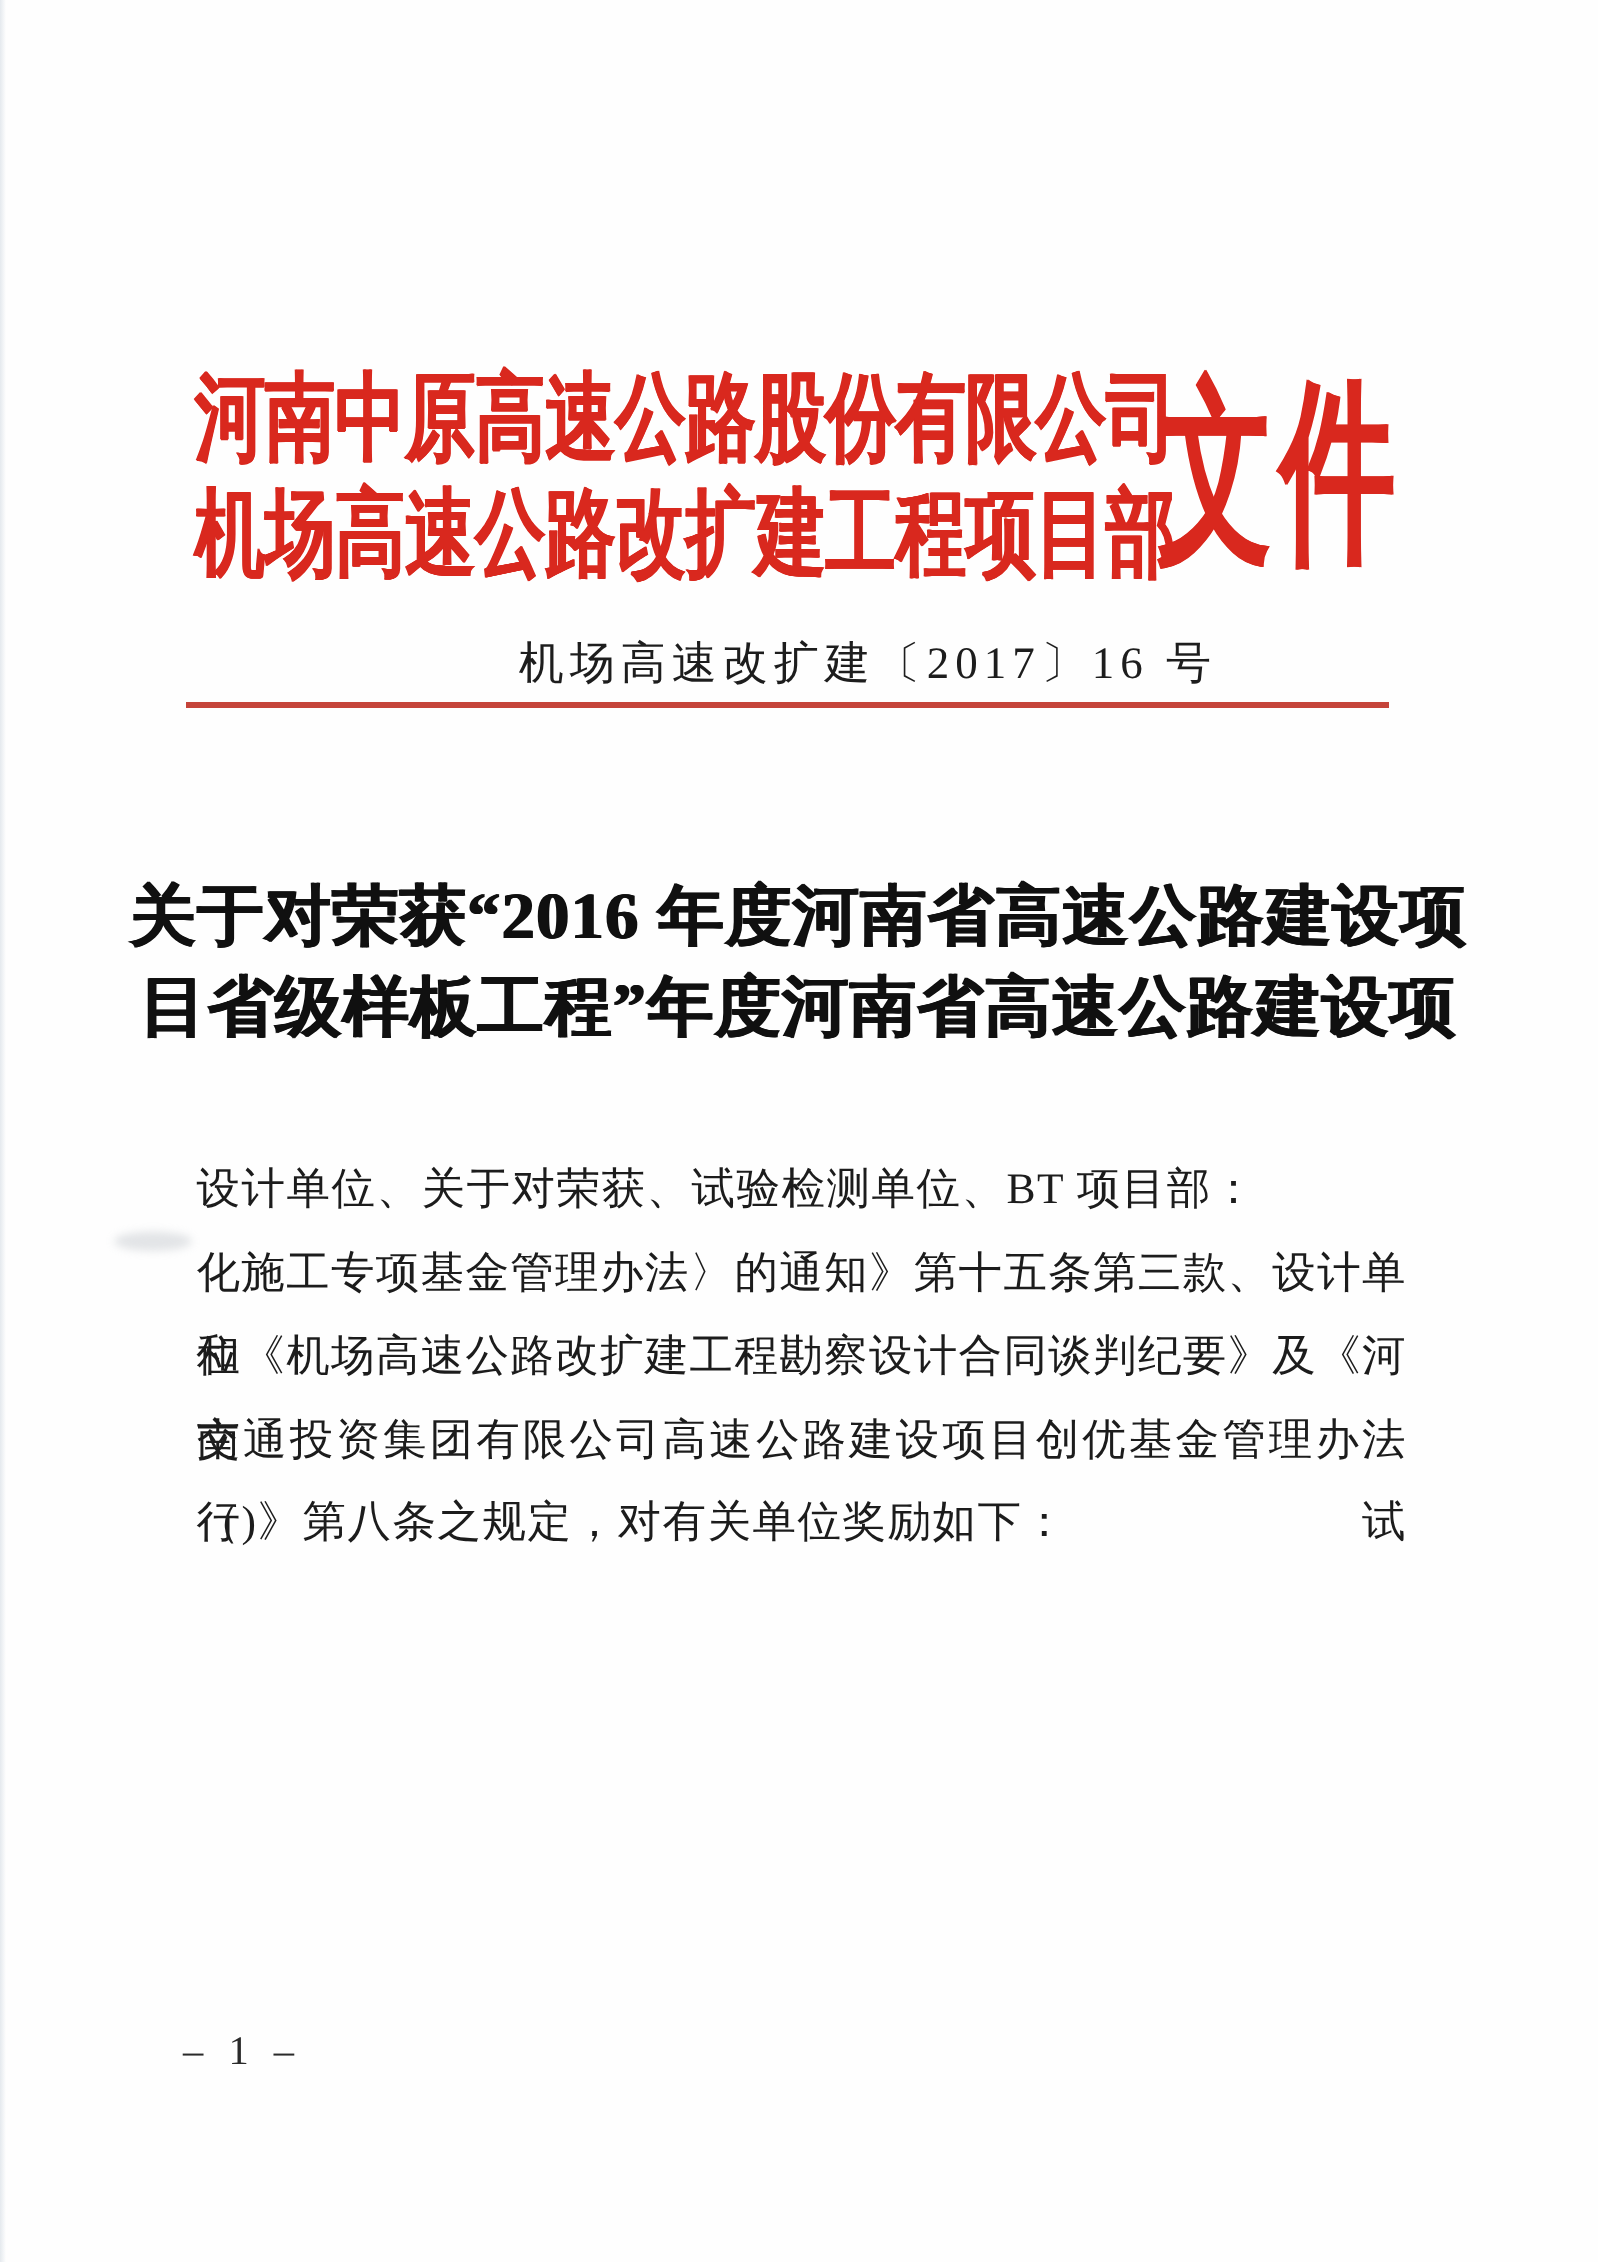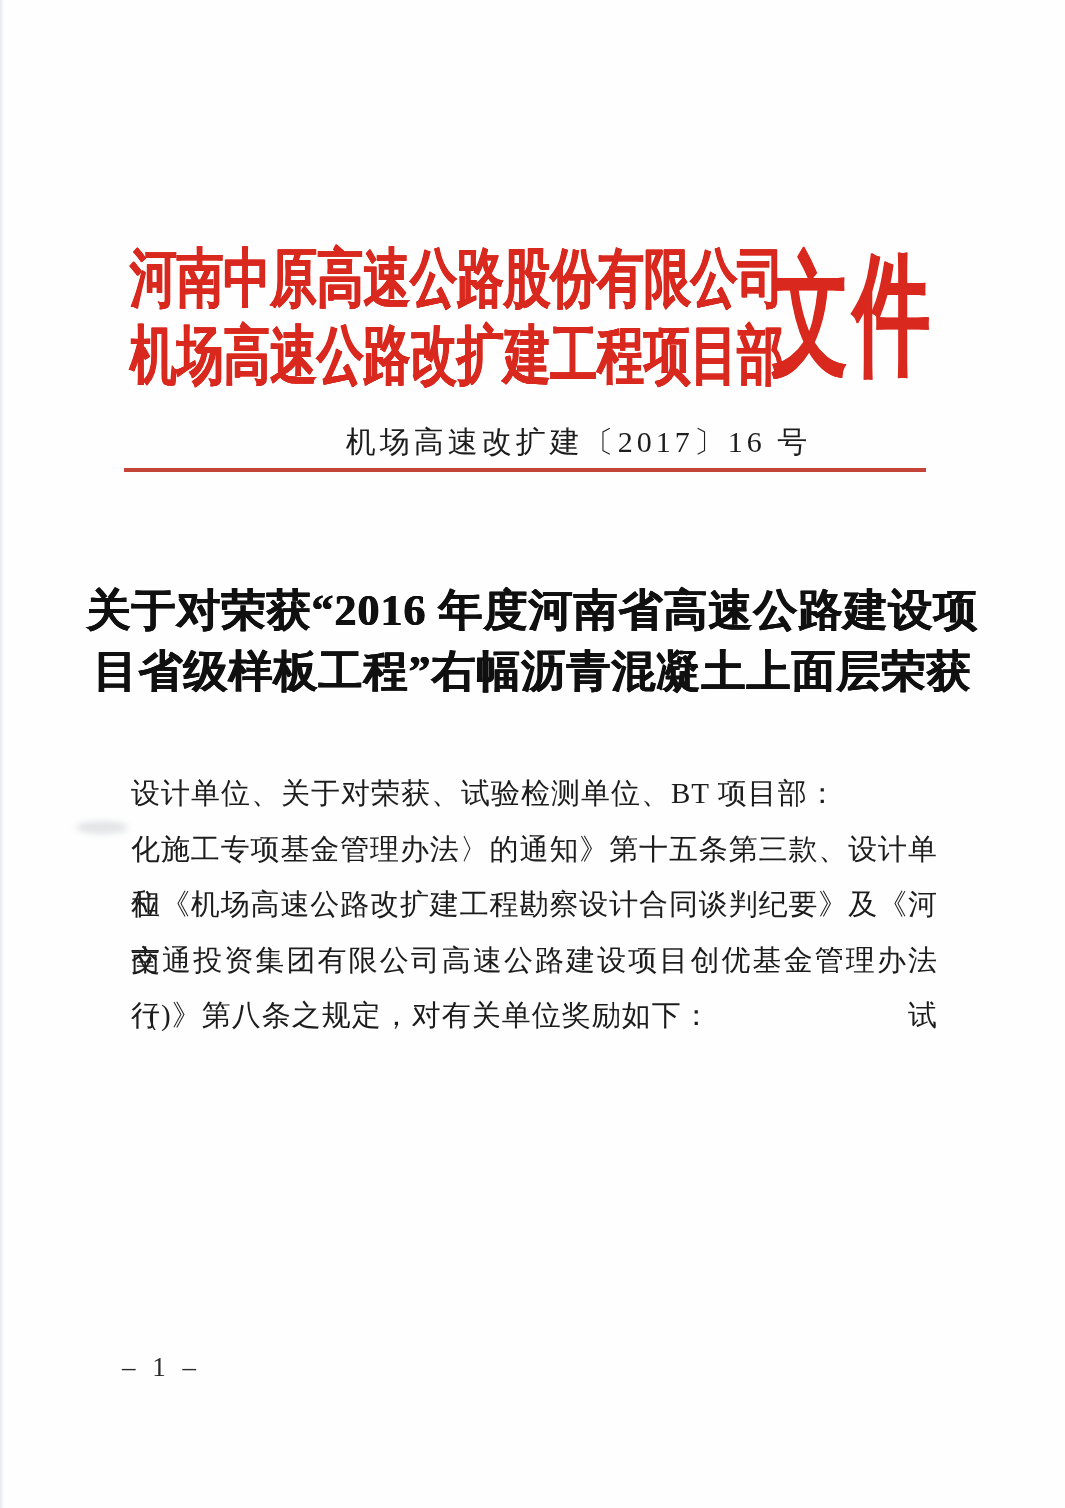"目省级样板工程”右幅沥青混凝土上面层荣获" div { text: 右幅沥青混凝土上面层荣获 -> 年度河南省高速公路建设项 }
